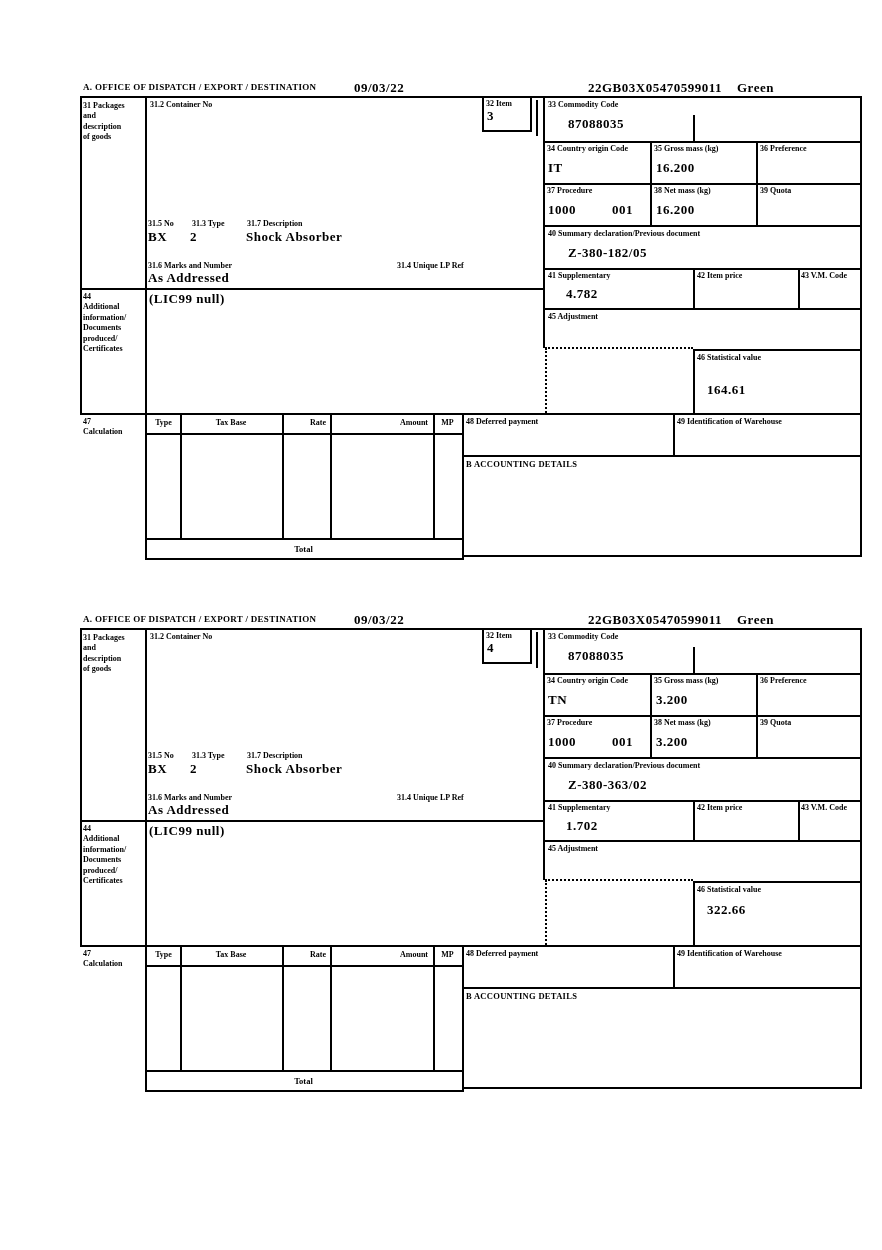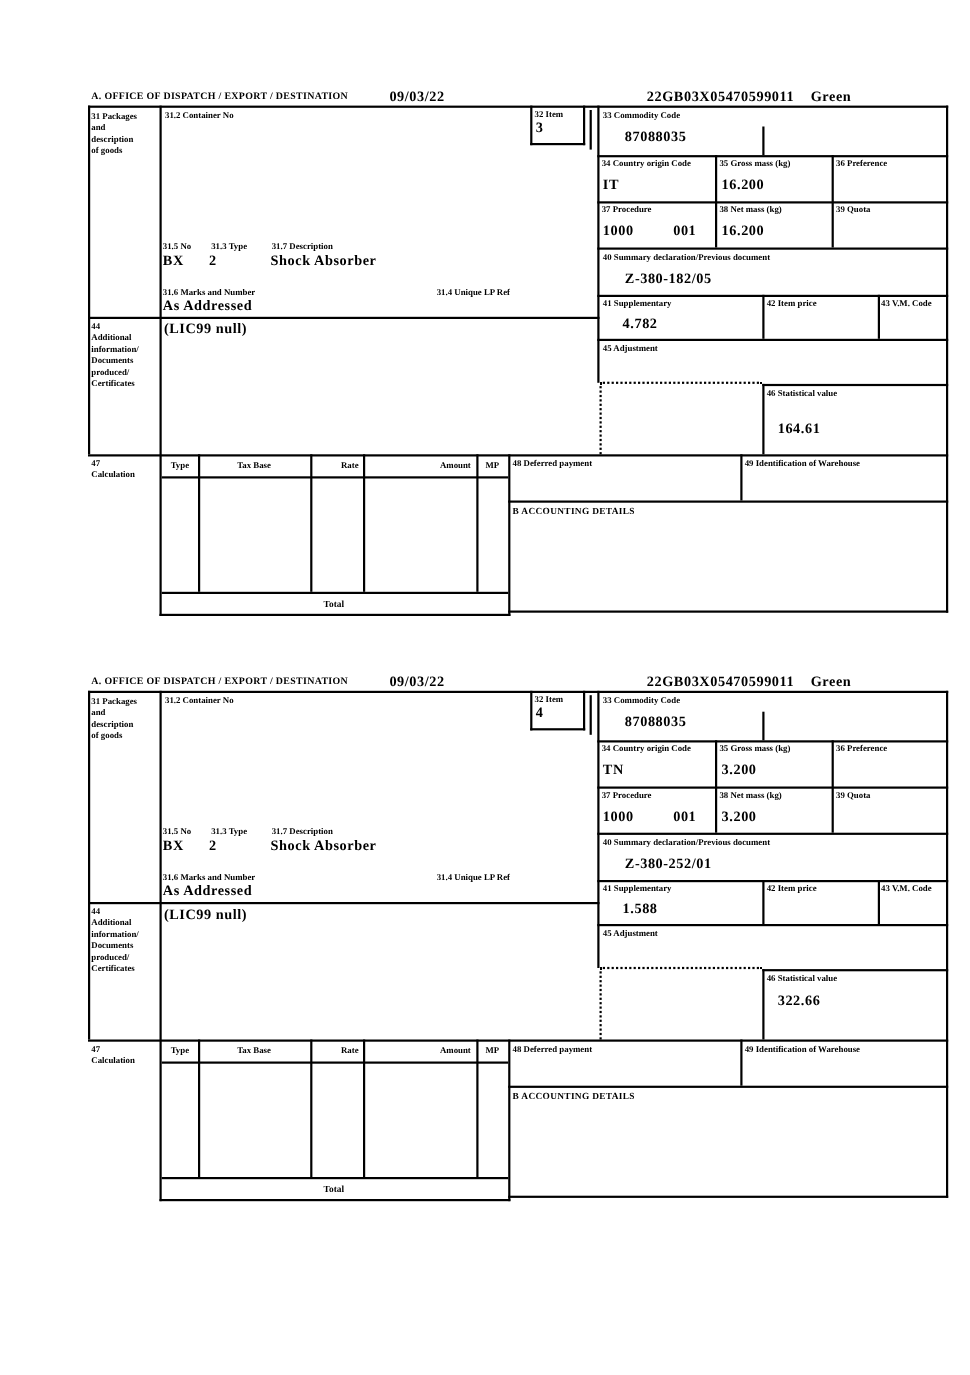"Z-380-252/01" div.val { text: Z-380-252/01 -> Z-380-363/02 }
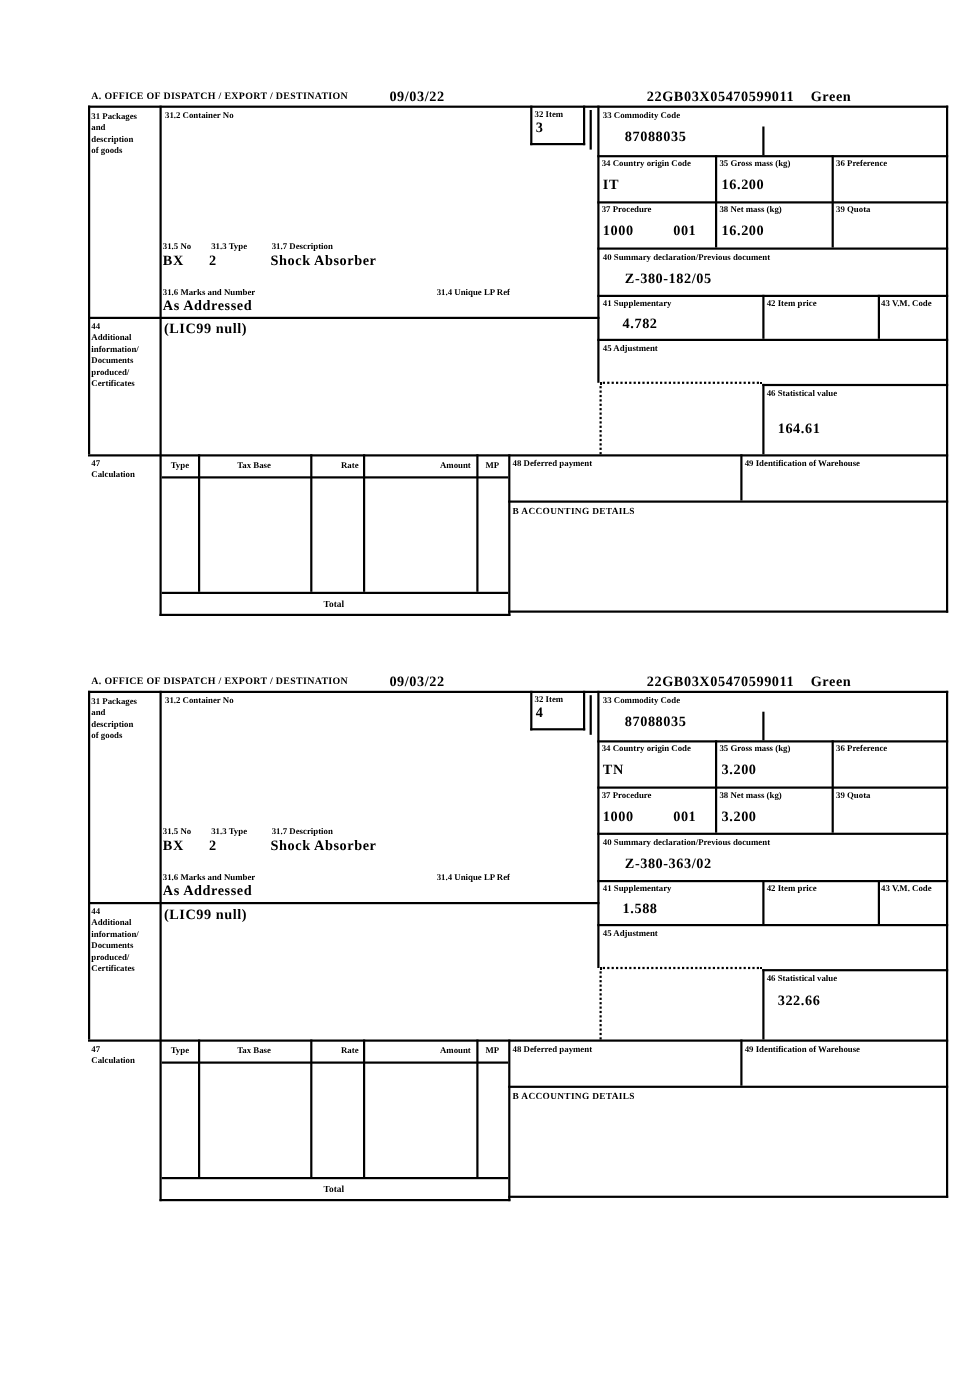"1.588" div.val { text: 1.588 -> 1.702 }
